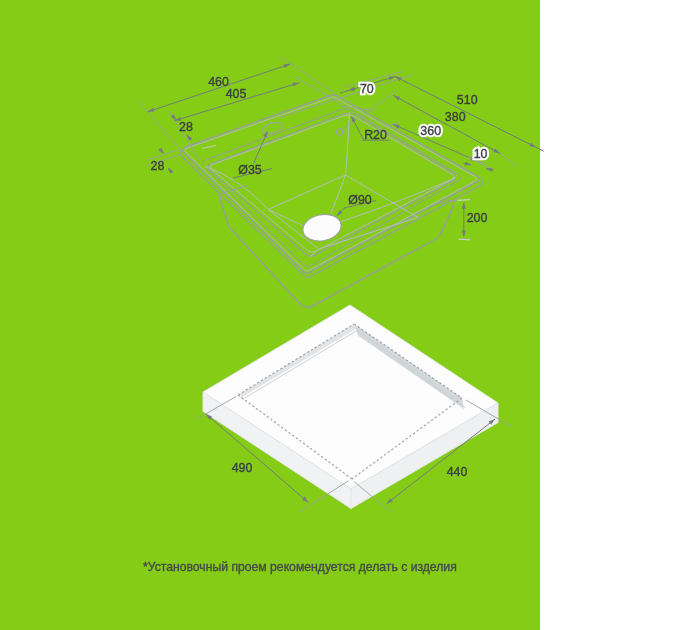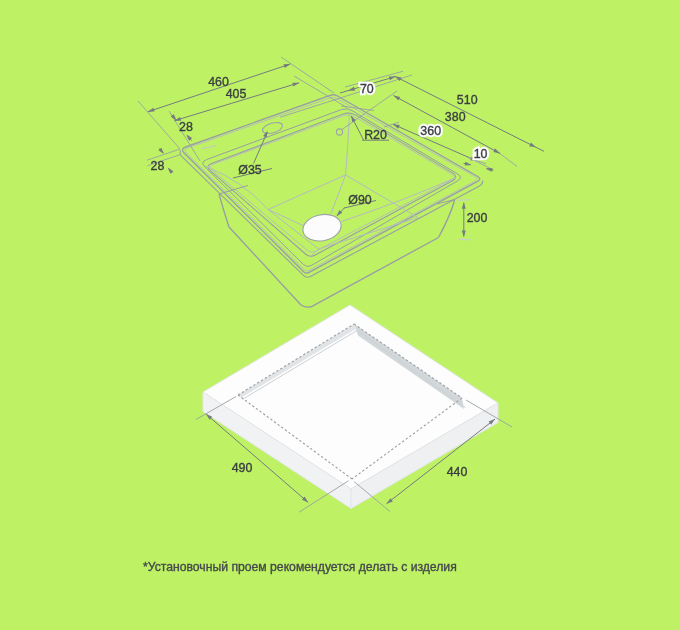"460" #page { background: #bef264 -> #84cc16; width: 680px -> 540px }
